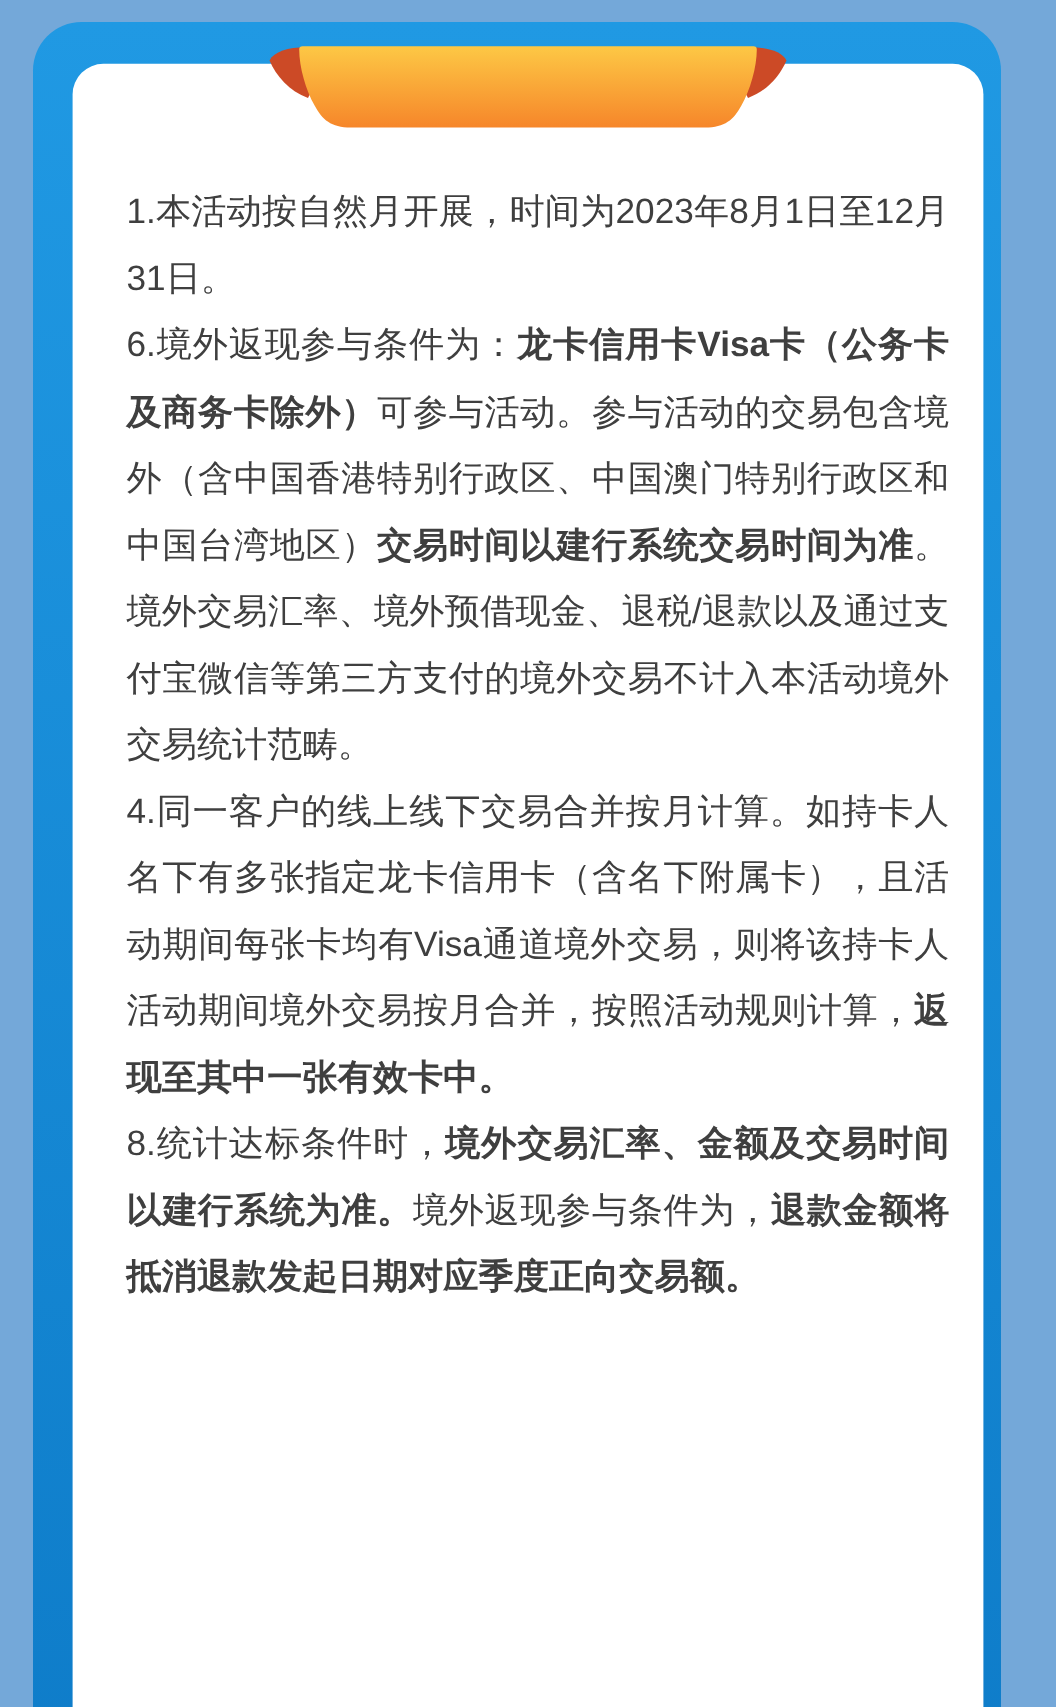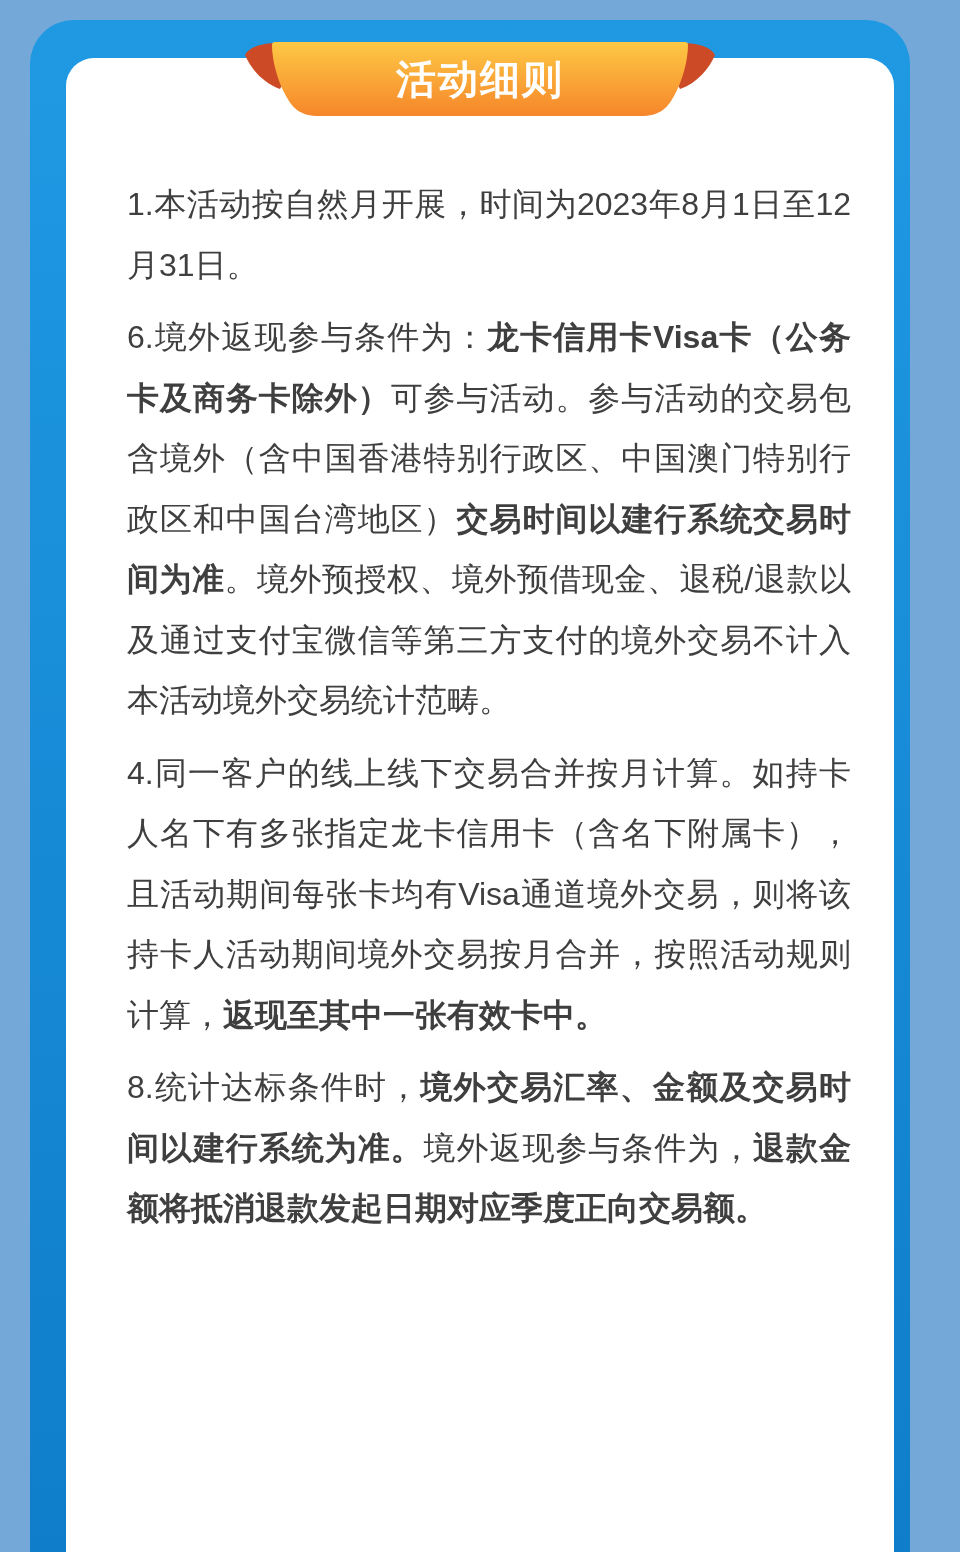"活动细则" div.ribbon-title { html: <div>活动细则</div> -> none }
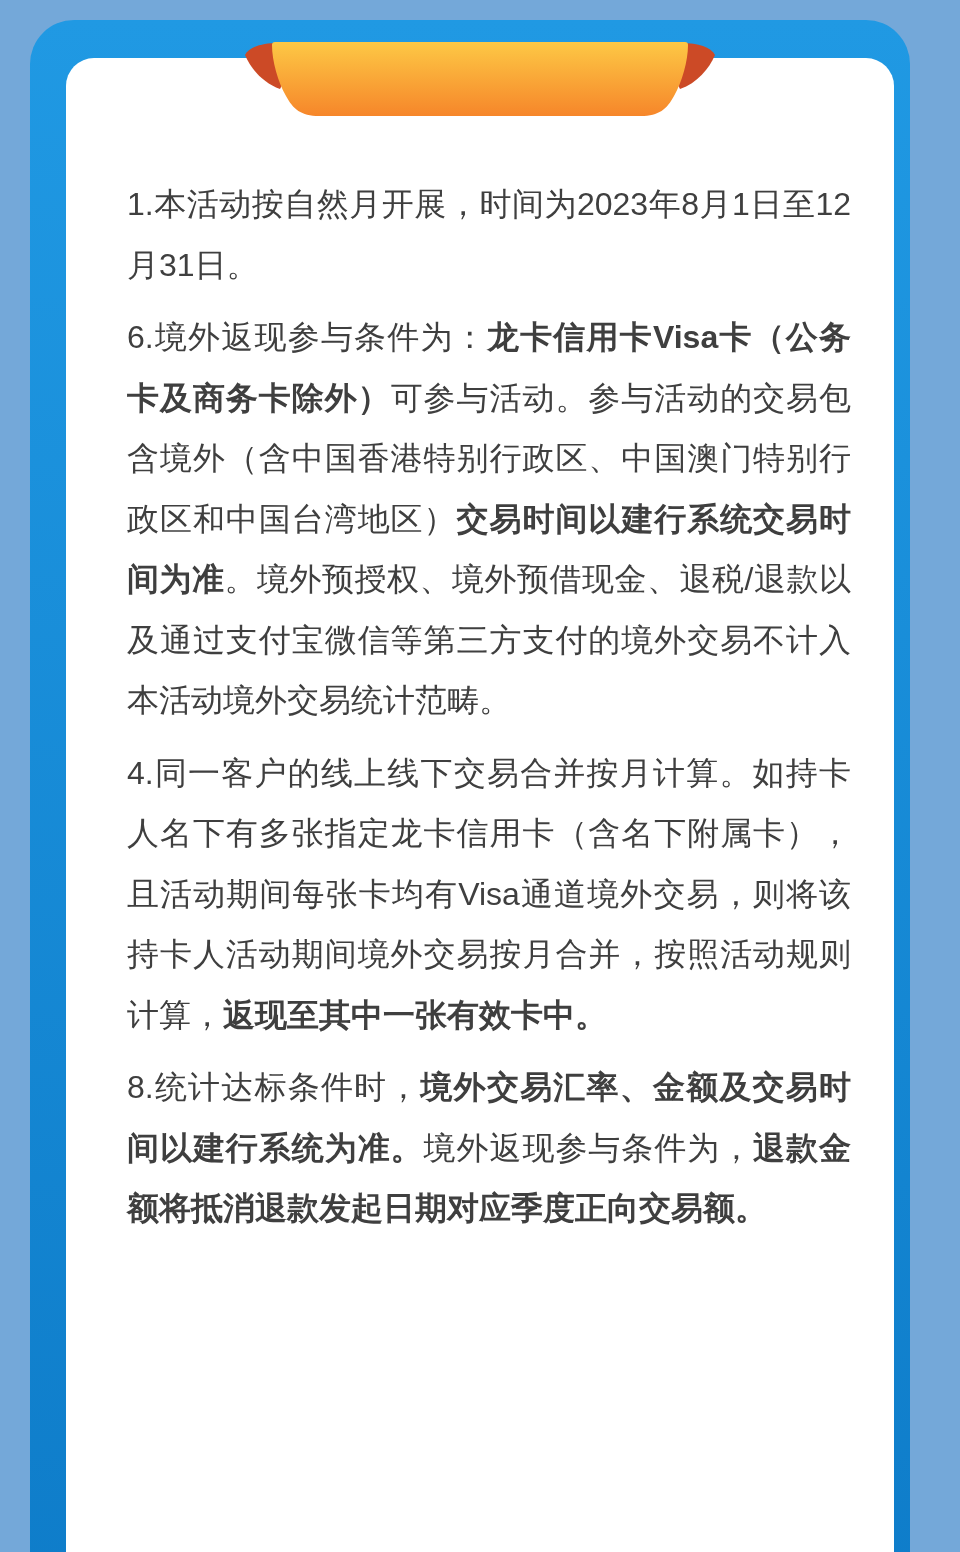"1.本活动按自然月开展，时间为2023年8月1日至12月31日。" .content p { margin: 12px -> 0 }
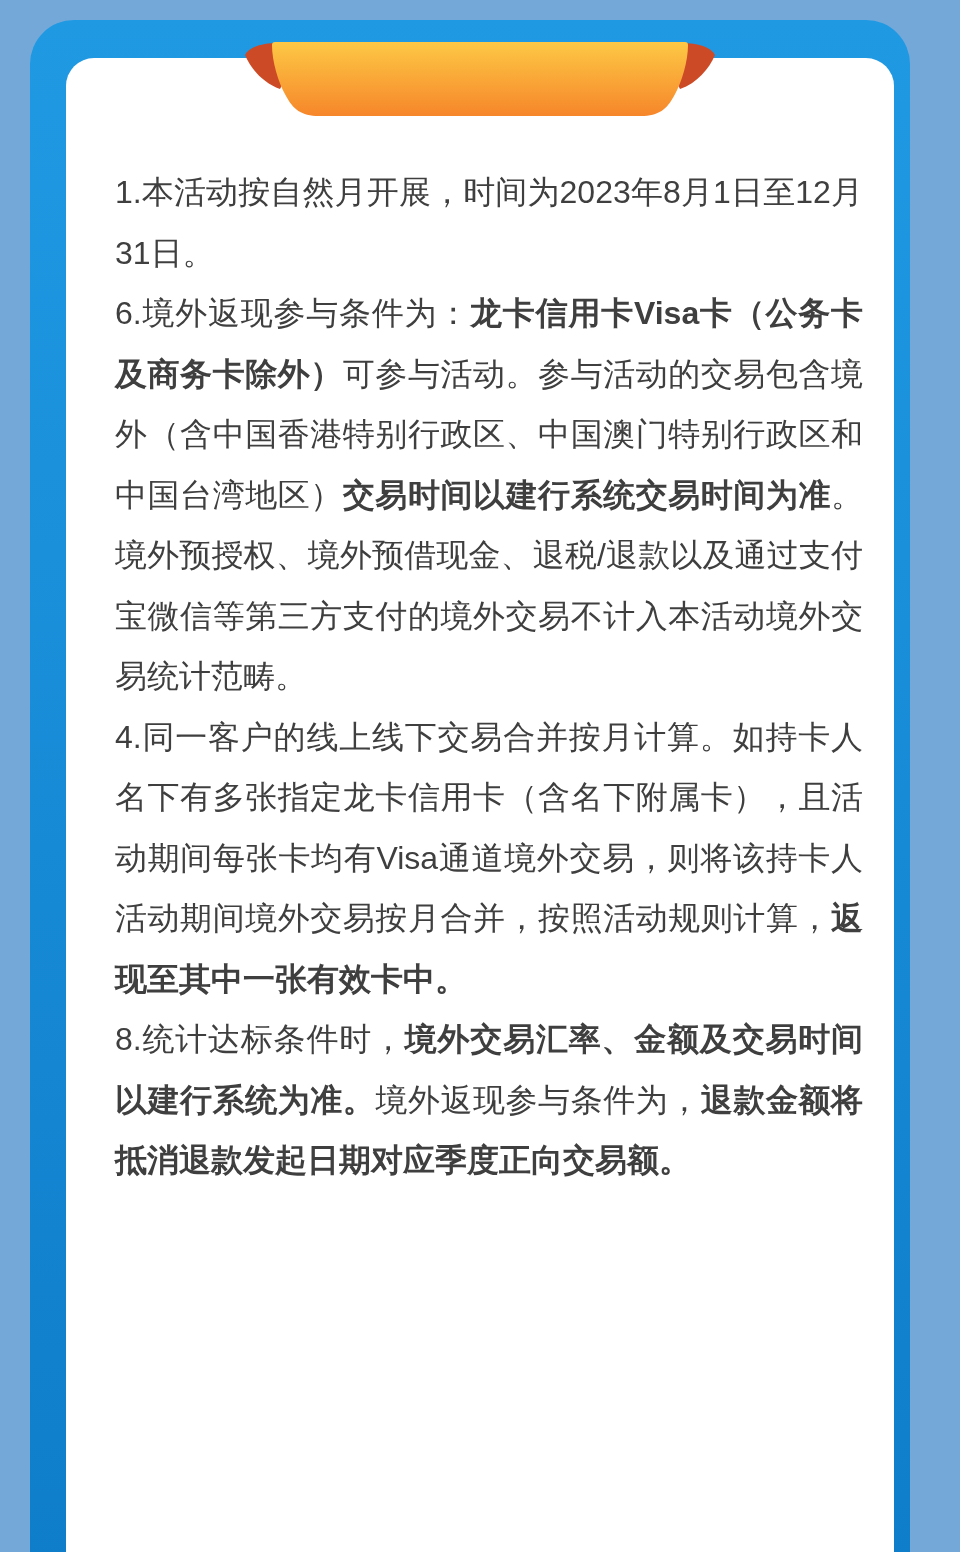"。境外预授权、境外预借现金、退税/退款以及通过支付宝微信等第三方支付的境外交易不" span { text: 预授权 -> 交易汇率 }
